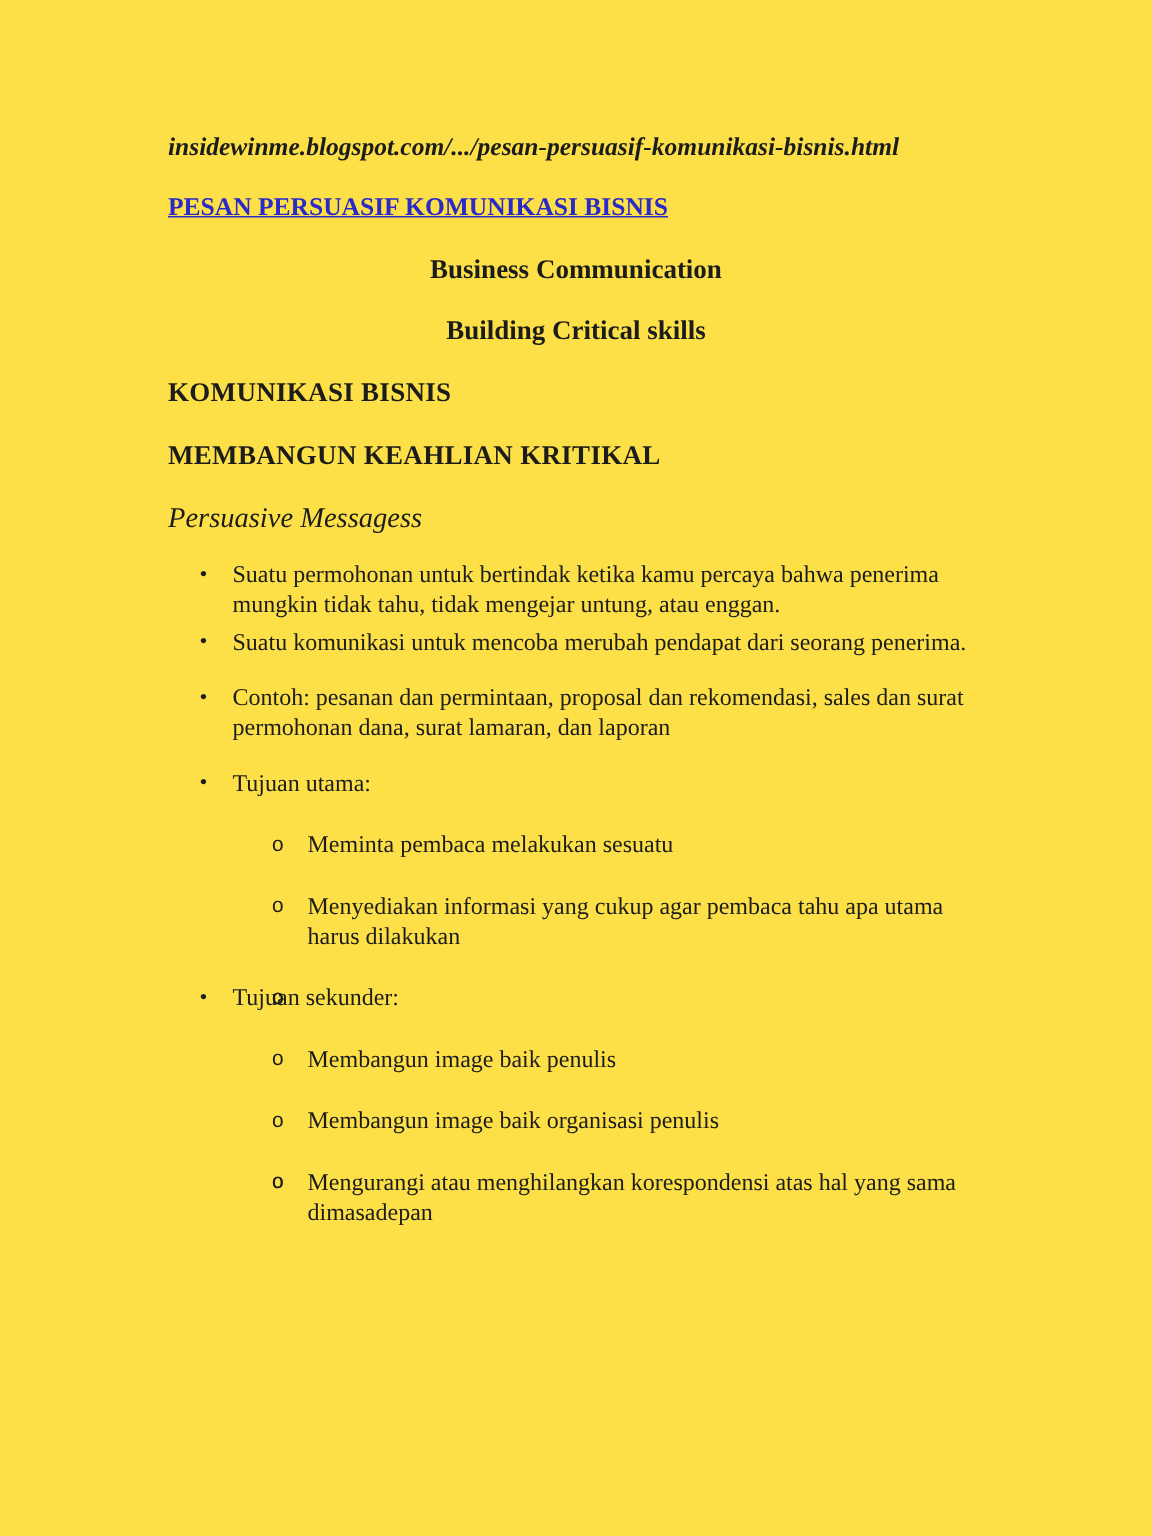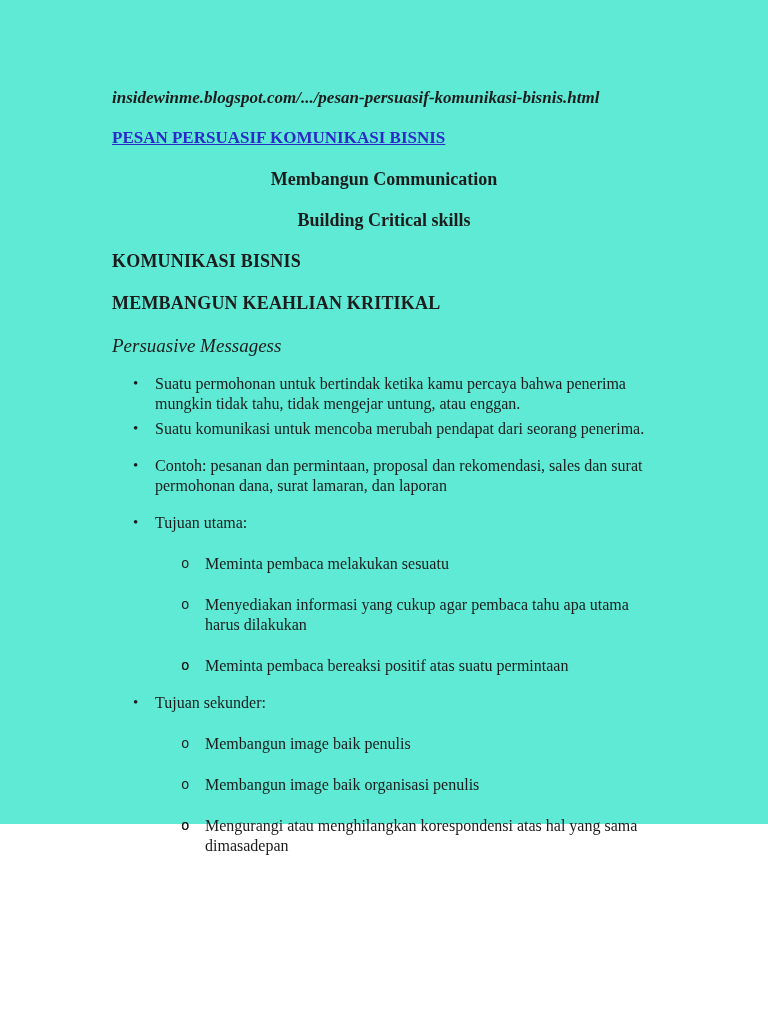"insidewinme.blogspot.com/.../pesan-persu" .page { background: #5eead4 -> #fde047; height: 824px -> 1024px }
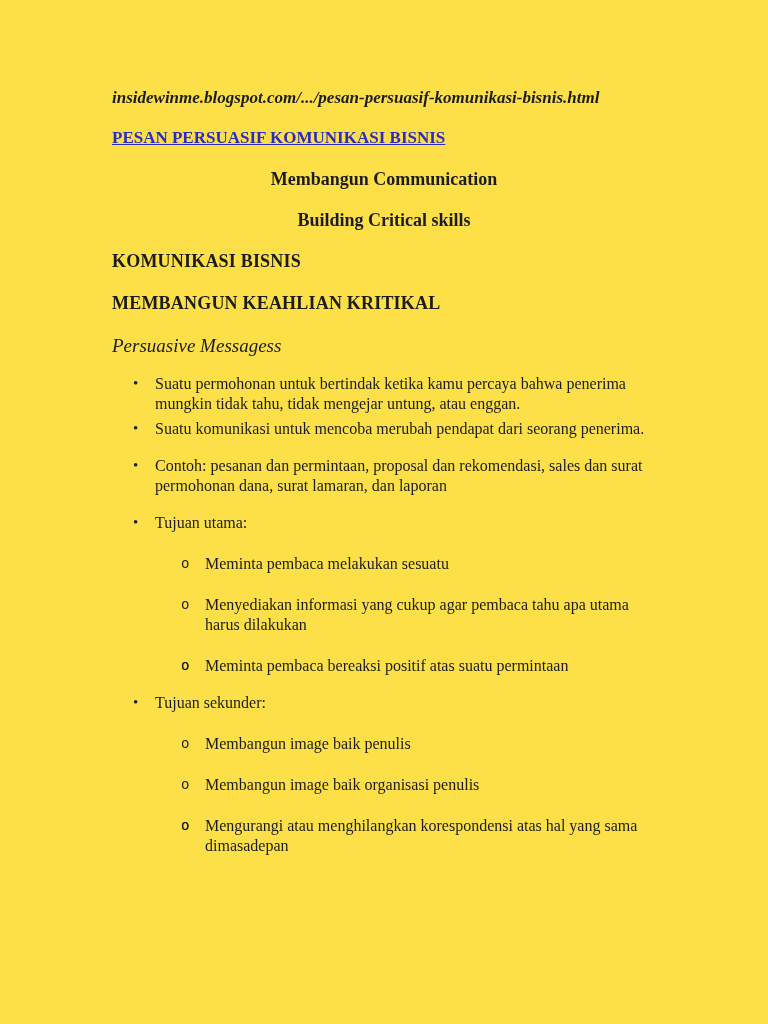"Membangun Communication" p.center-h { text: Membangun -> Business }
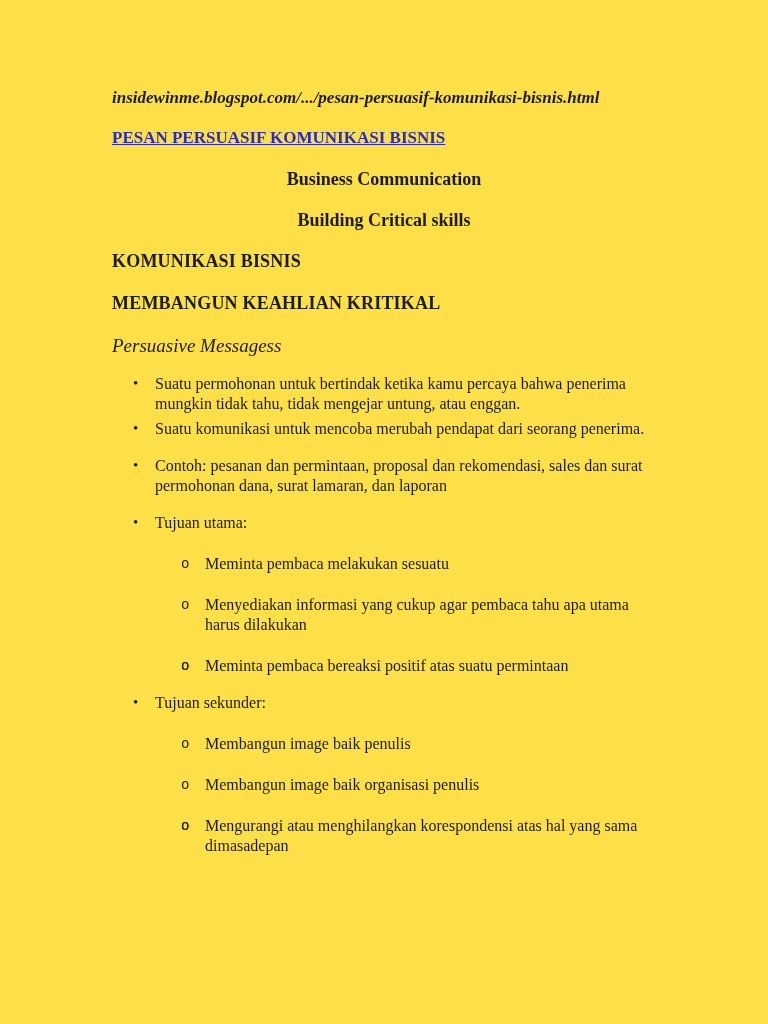"Meminta pembaca bereaksi positif atas" span { html: <span>Meminta pembaca bereaksi positif atas suatu permintaan</span> -> none }
